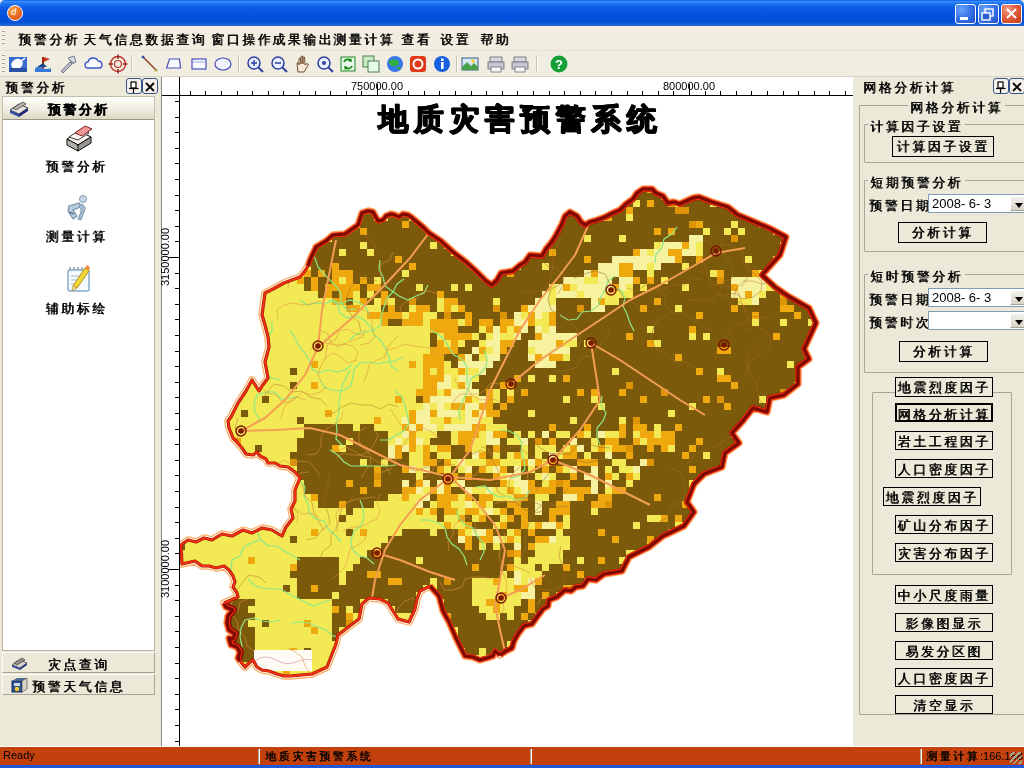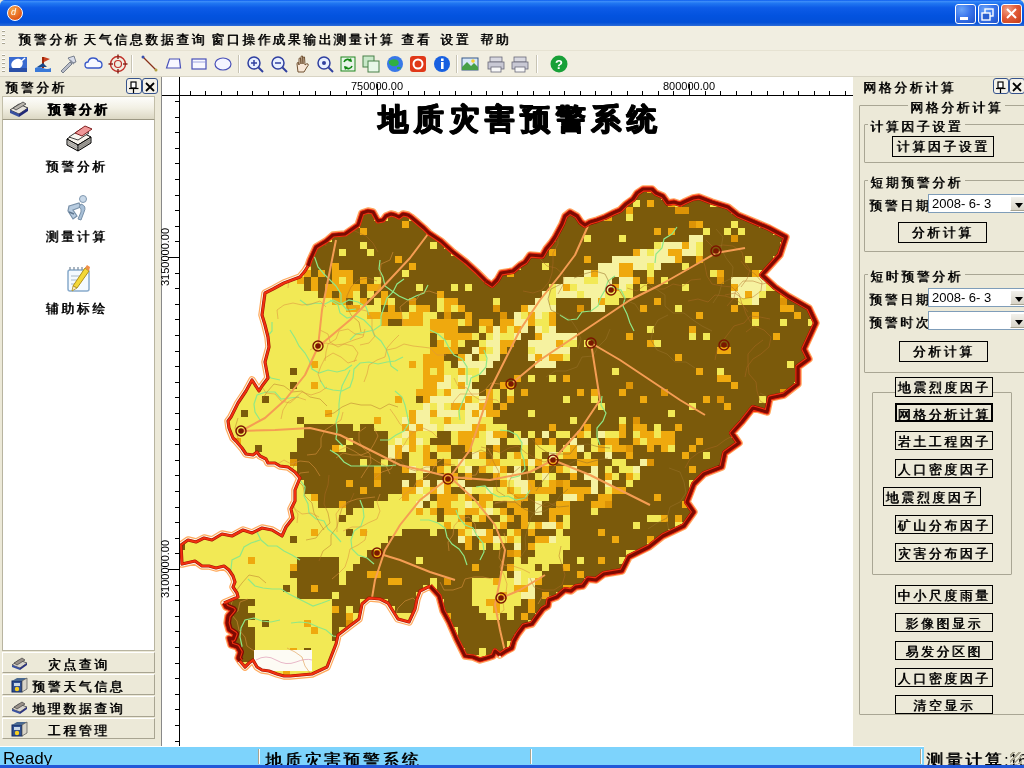"地理数据查询" div.lprow { html: <div><svg> <path></path> <path></path> <path></path> <path></path> </svg>地理数据查询</div> -> none }
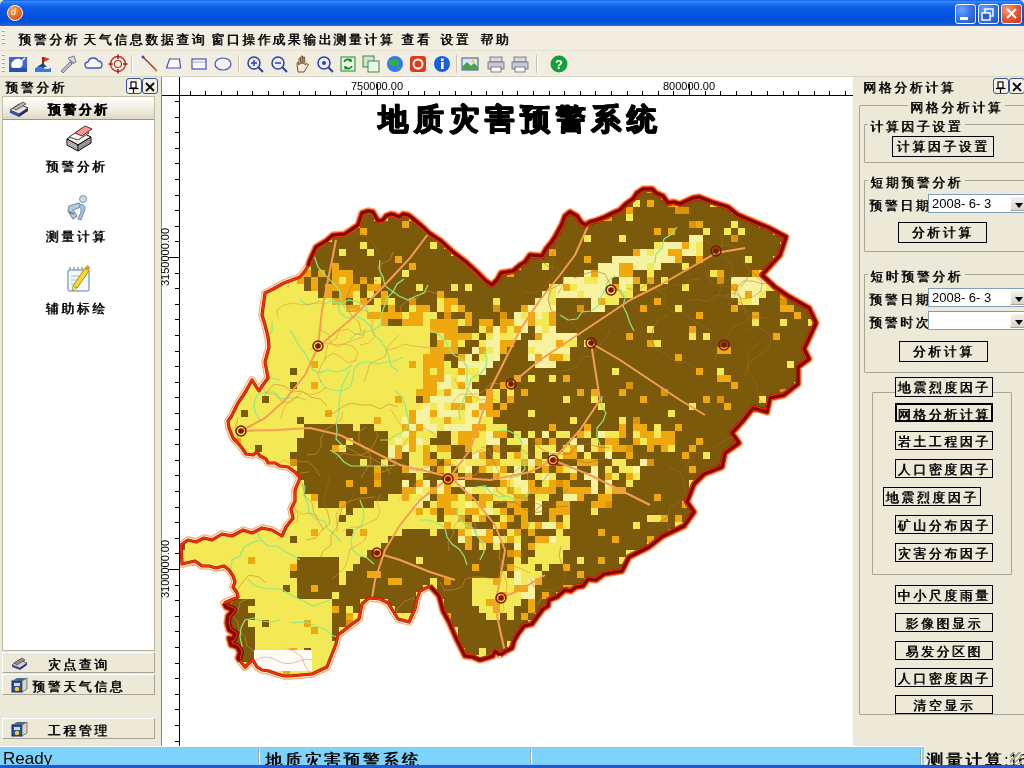"工程管理" div.lprow { html: <div><svg> <rect></rect> <path></path> <path></path> <circle></circle> <rect></rect> </svg>工程管理</div> -> none }
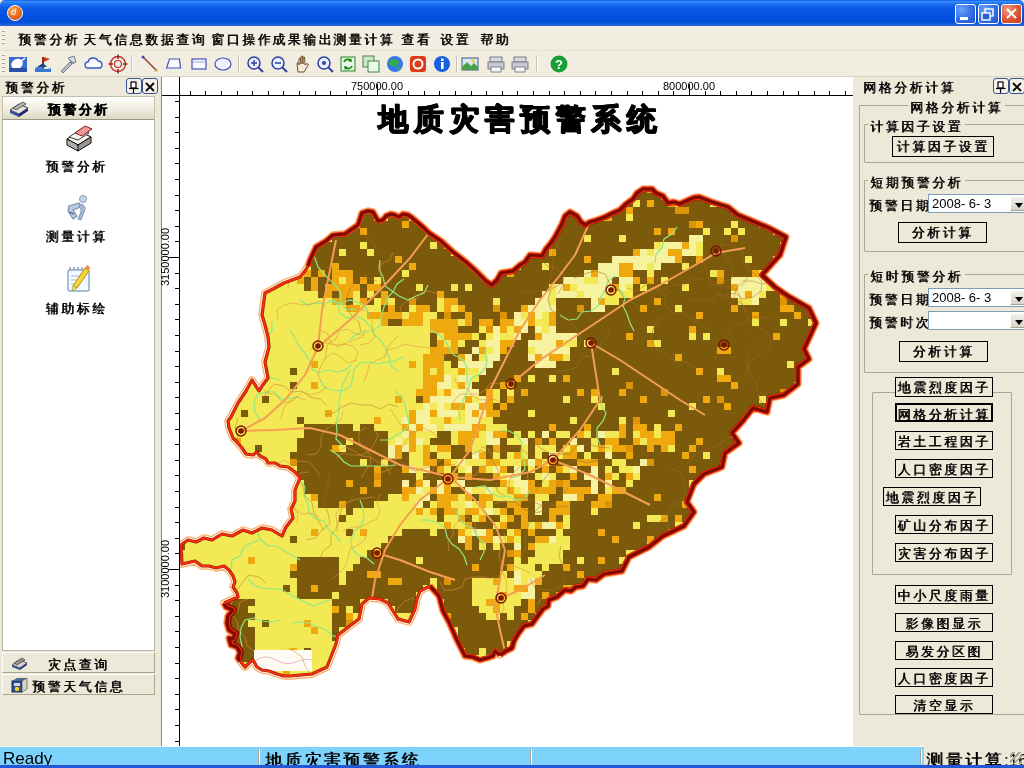"Ready" #status { background: #7dd3fc -> #c2410c; font-size: 17px -> 11px; width: 924px -> 1024px }
